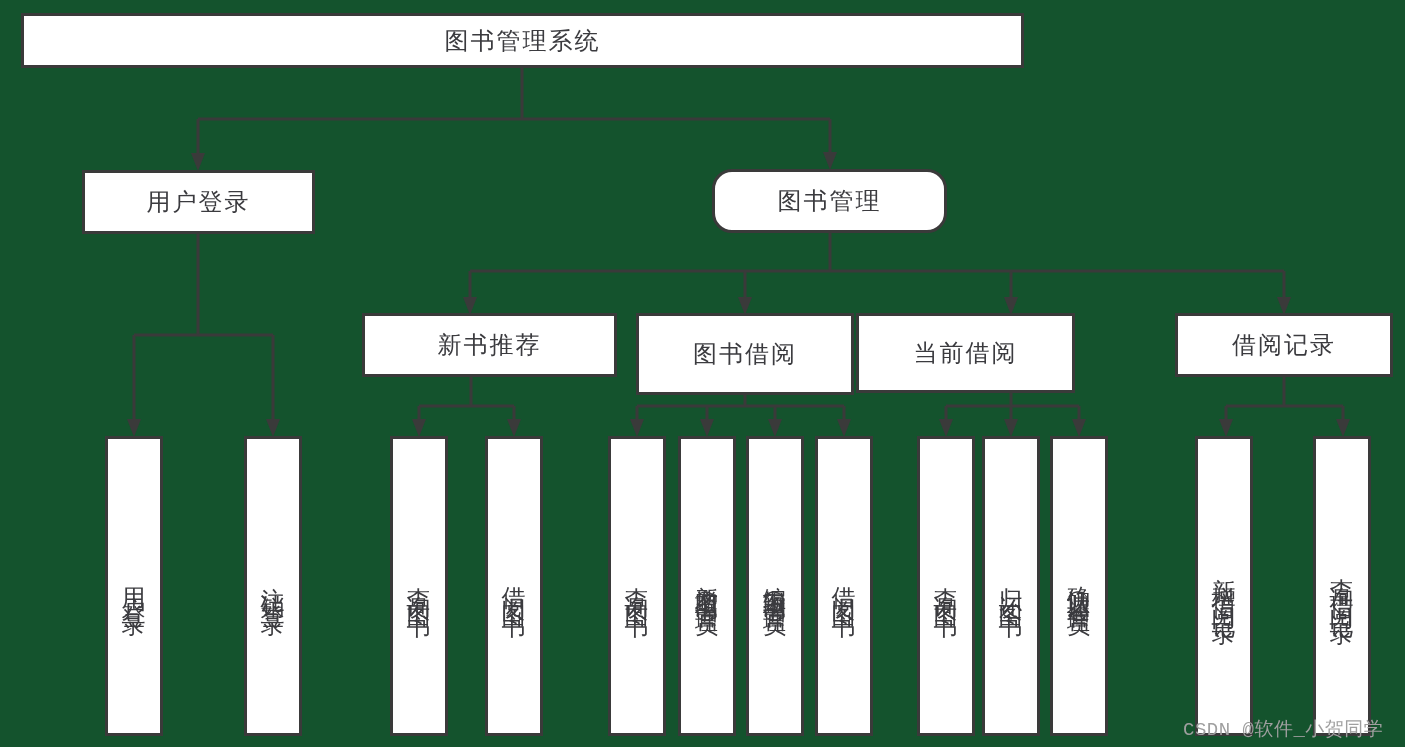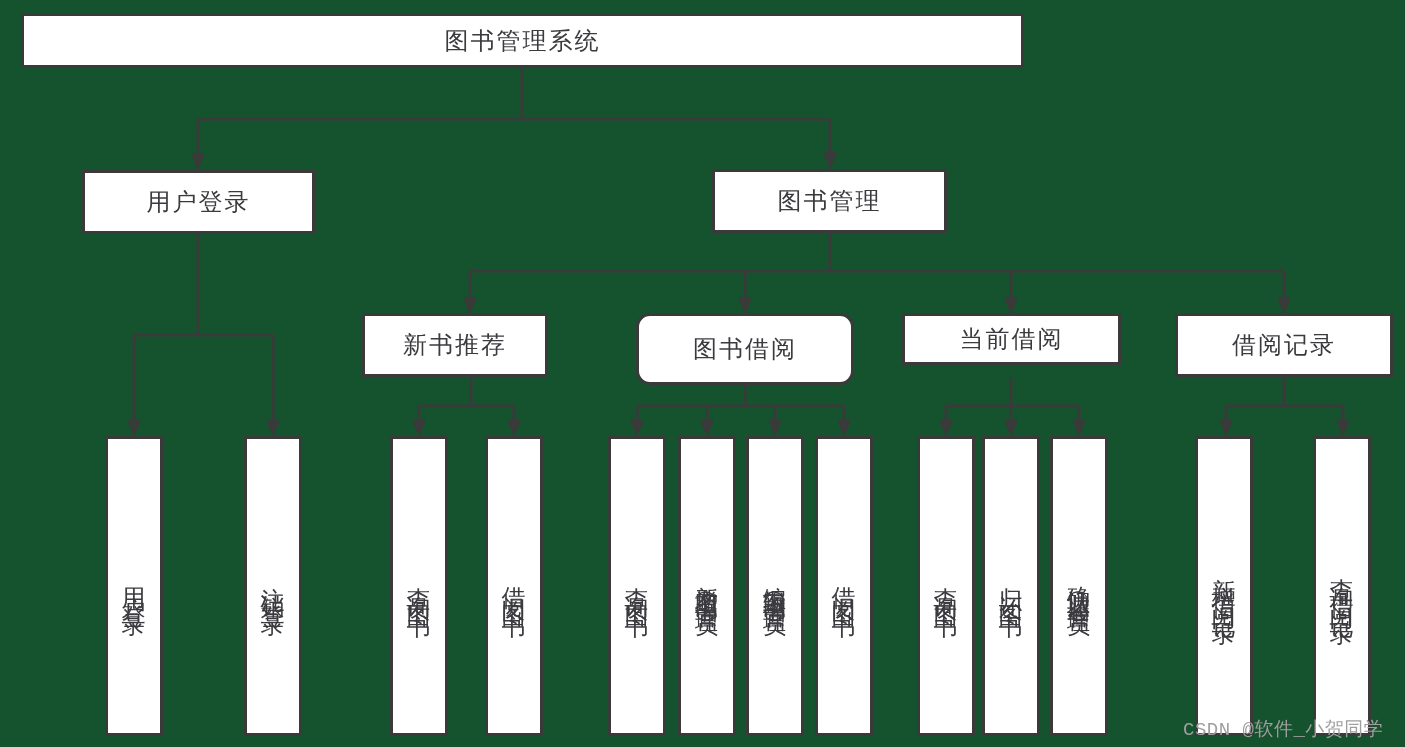"图书管理" div.box { border-radius: none -> 20px }
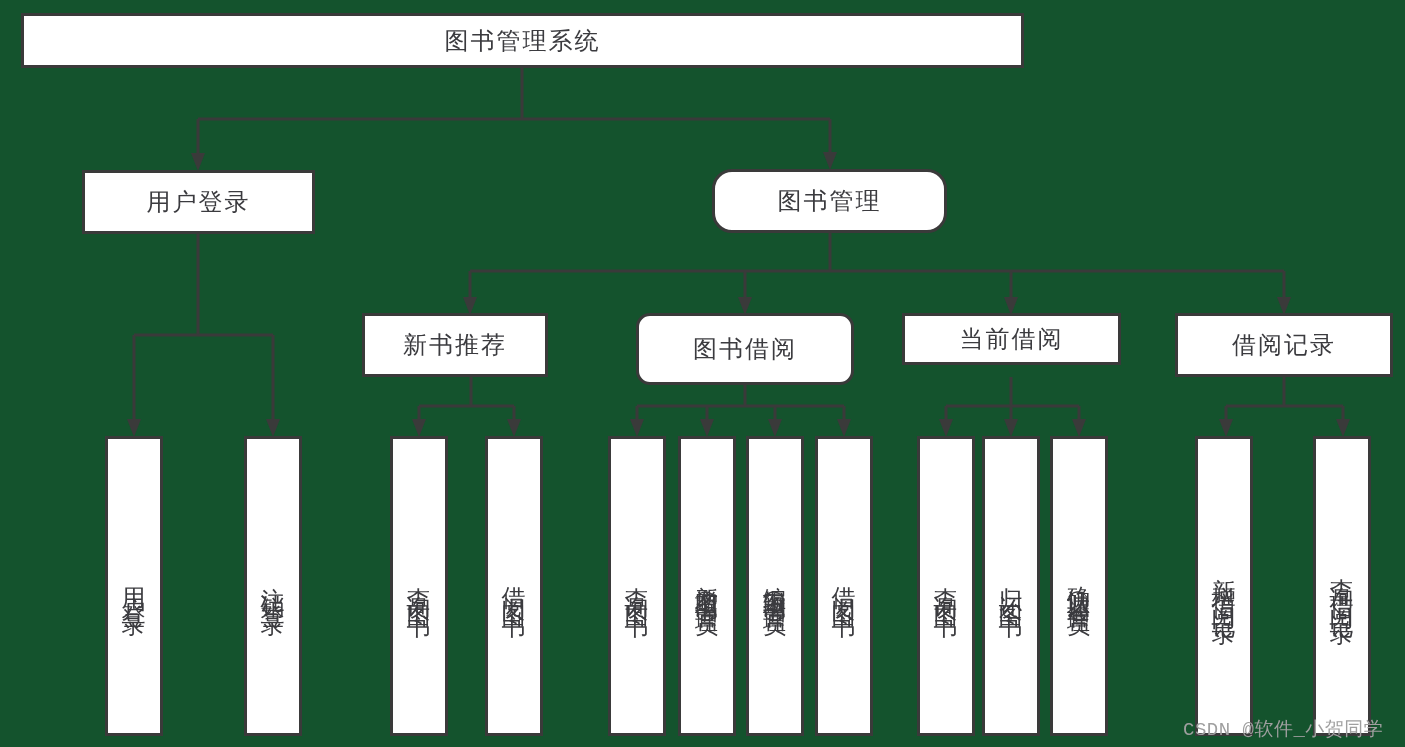"新书推荐" div.box { width: 186px -> 255px }
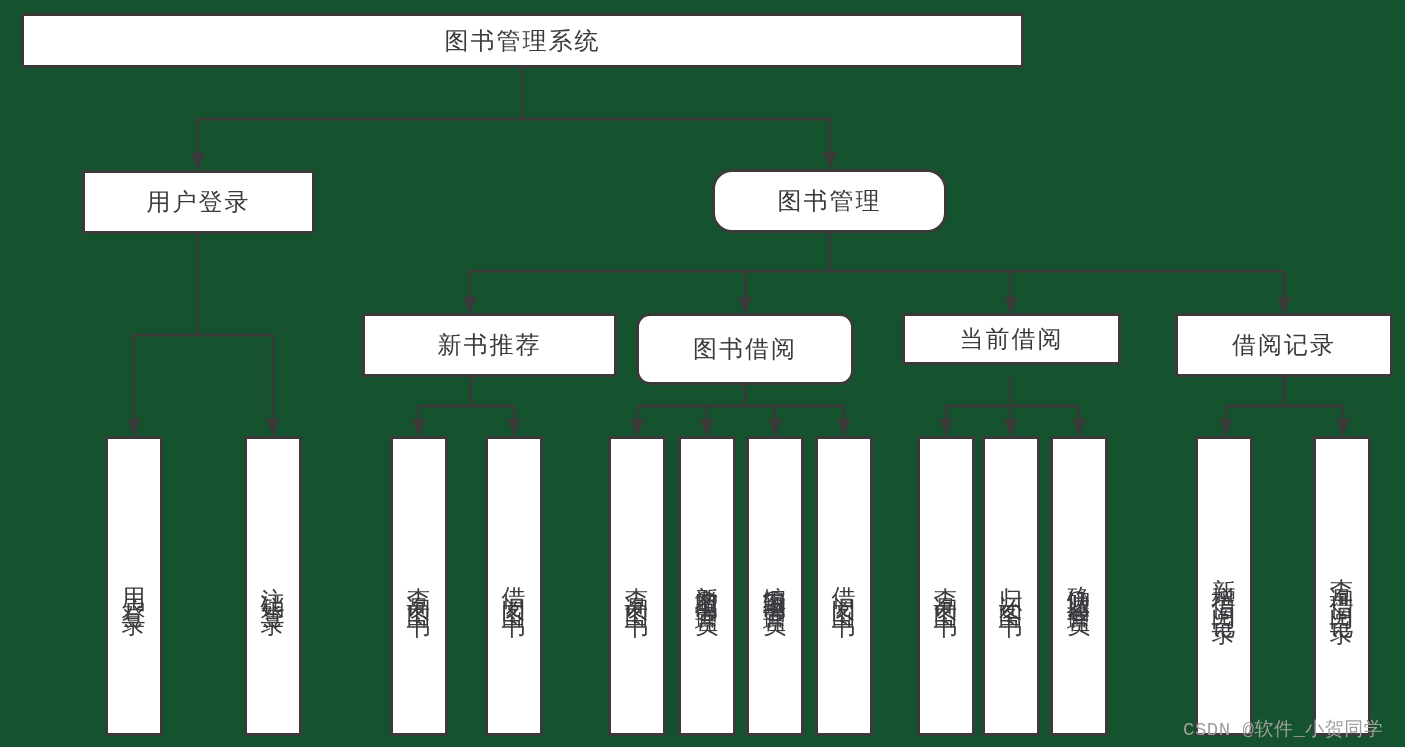"图书借阅" div.box { border-radius: 14px -> none; height: 72px -> 82px }
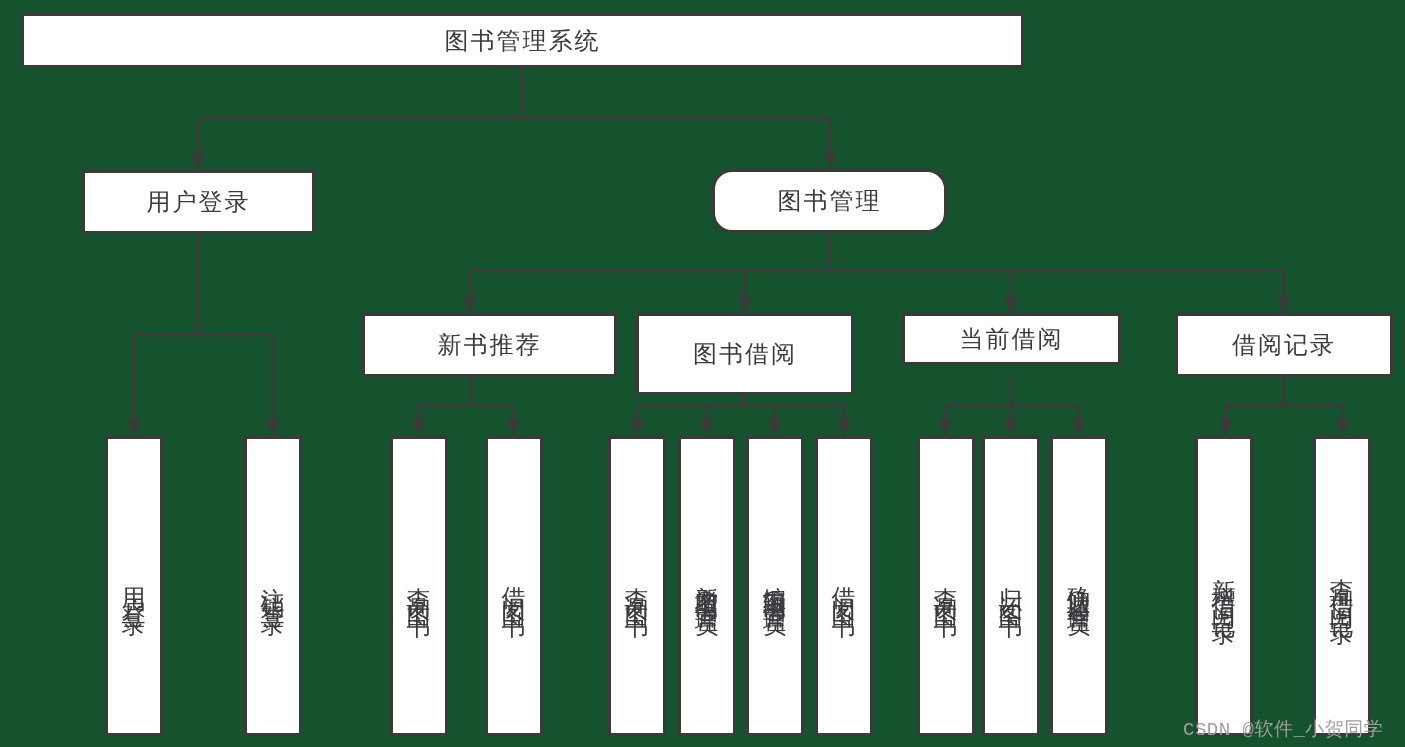"当前借阅" div.box { height: 52px -> 80px; left: 902px -> 856px }
